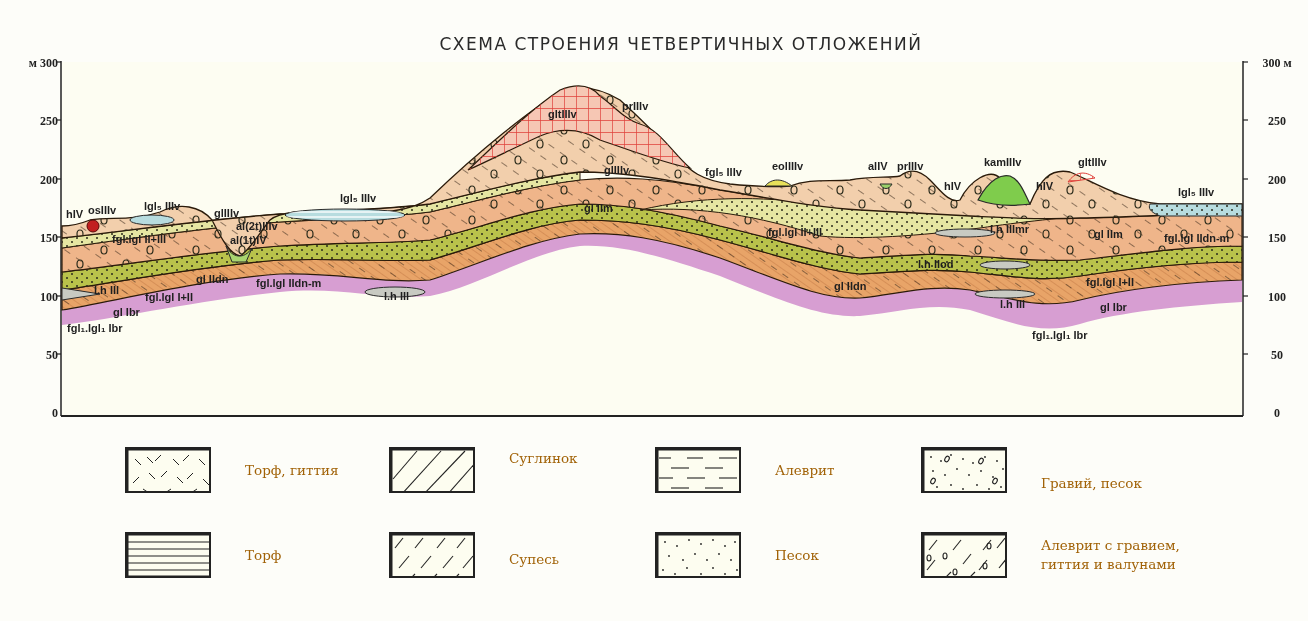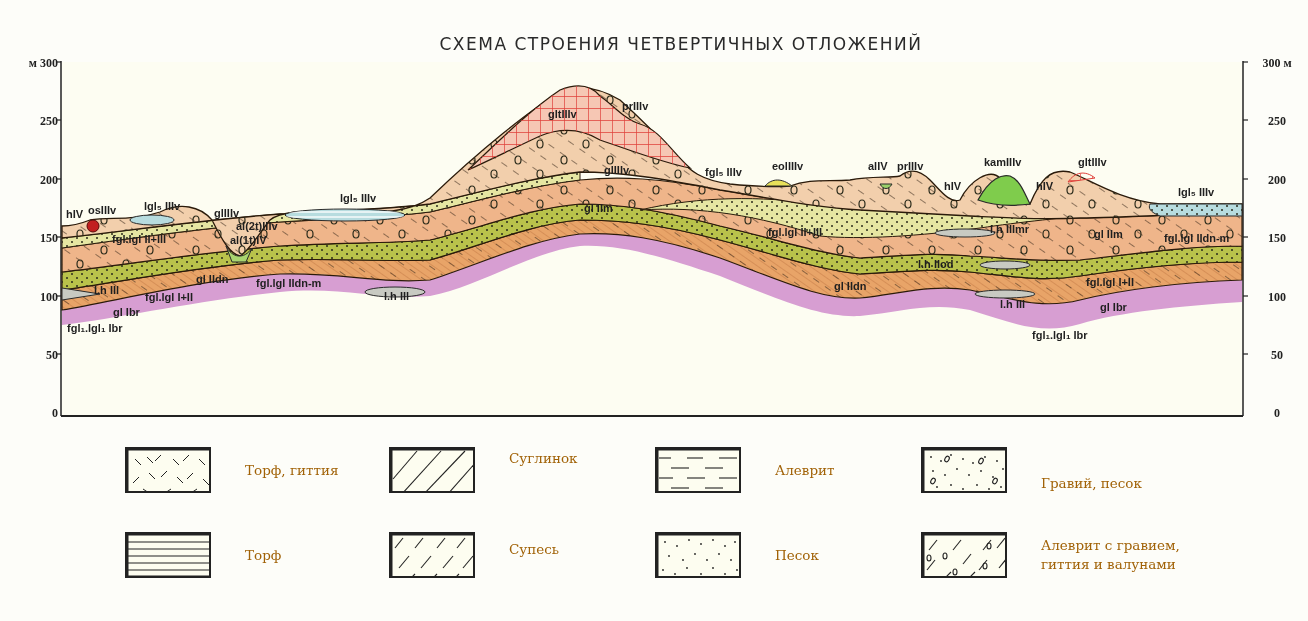"Супесь" div.legend-text { top: 8px -> 18px }
